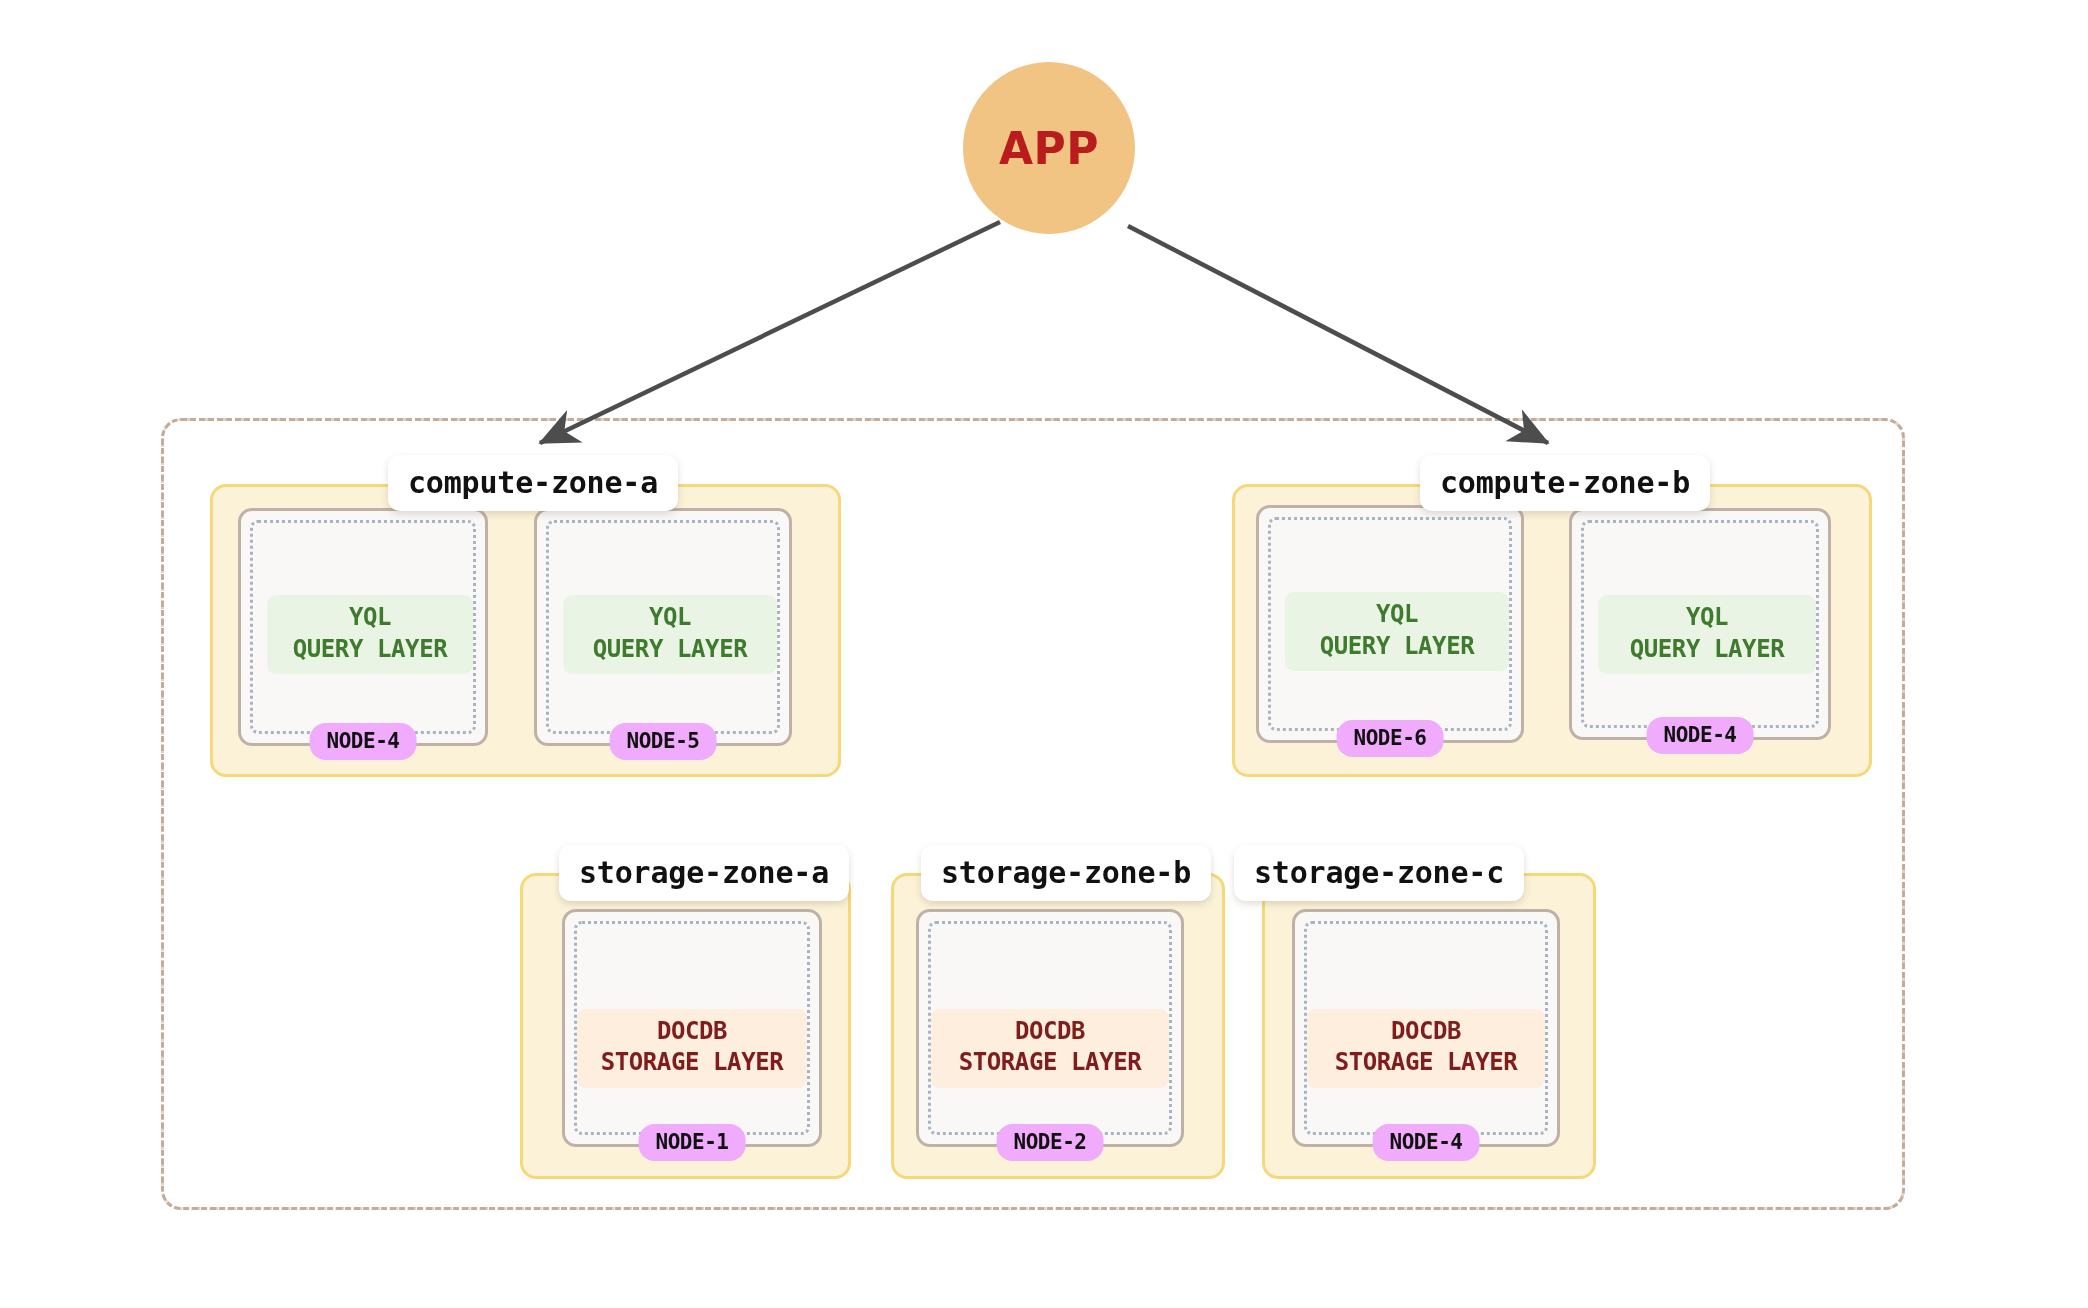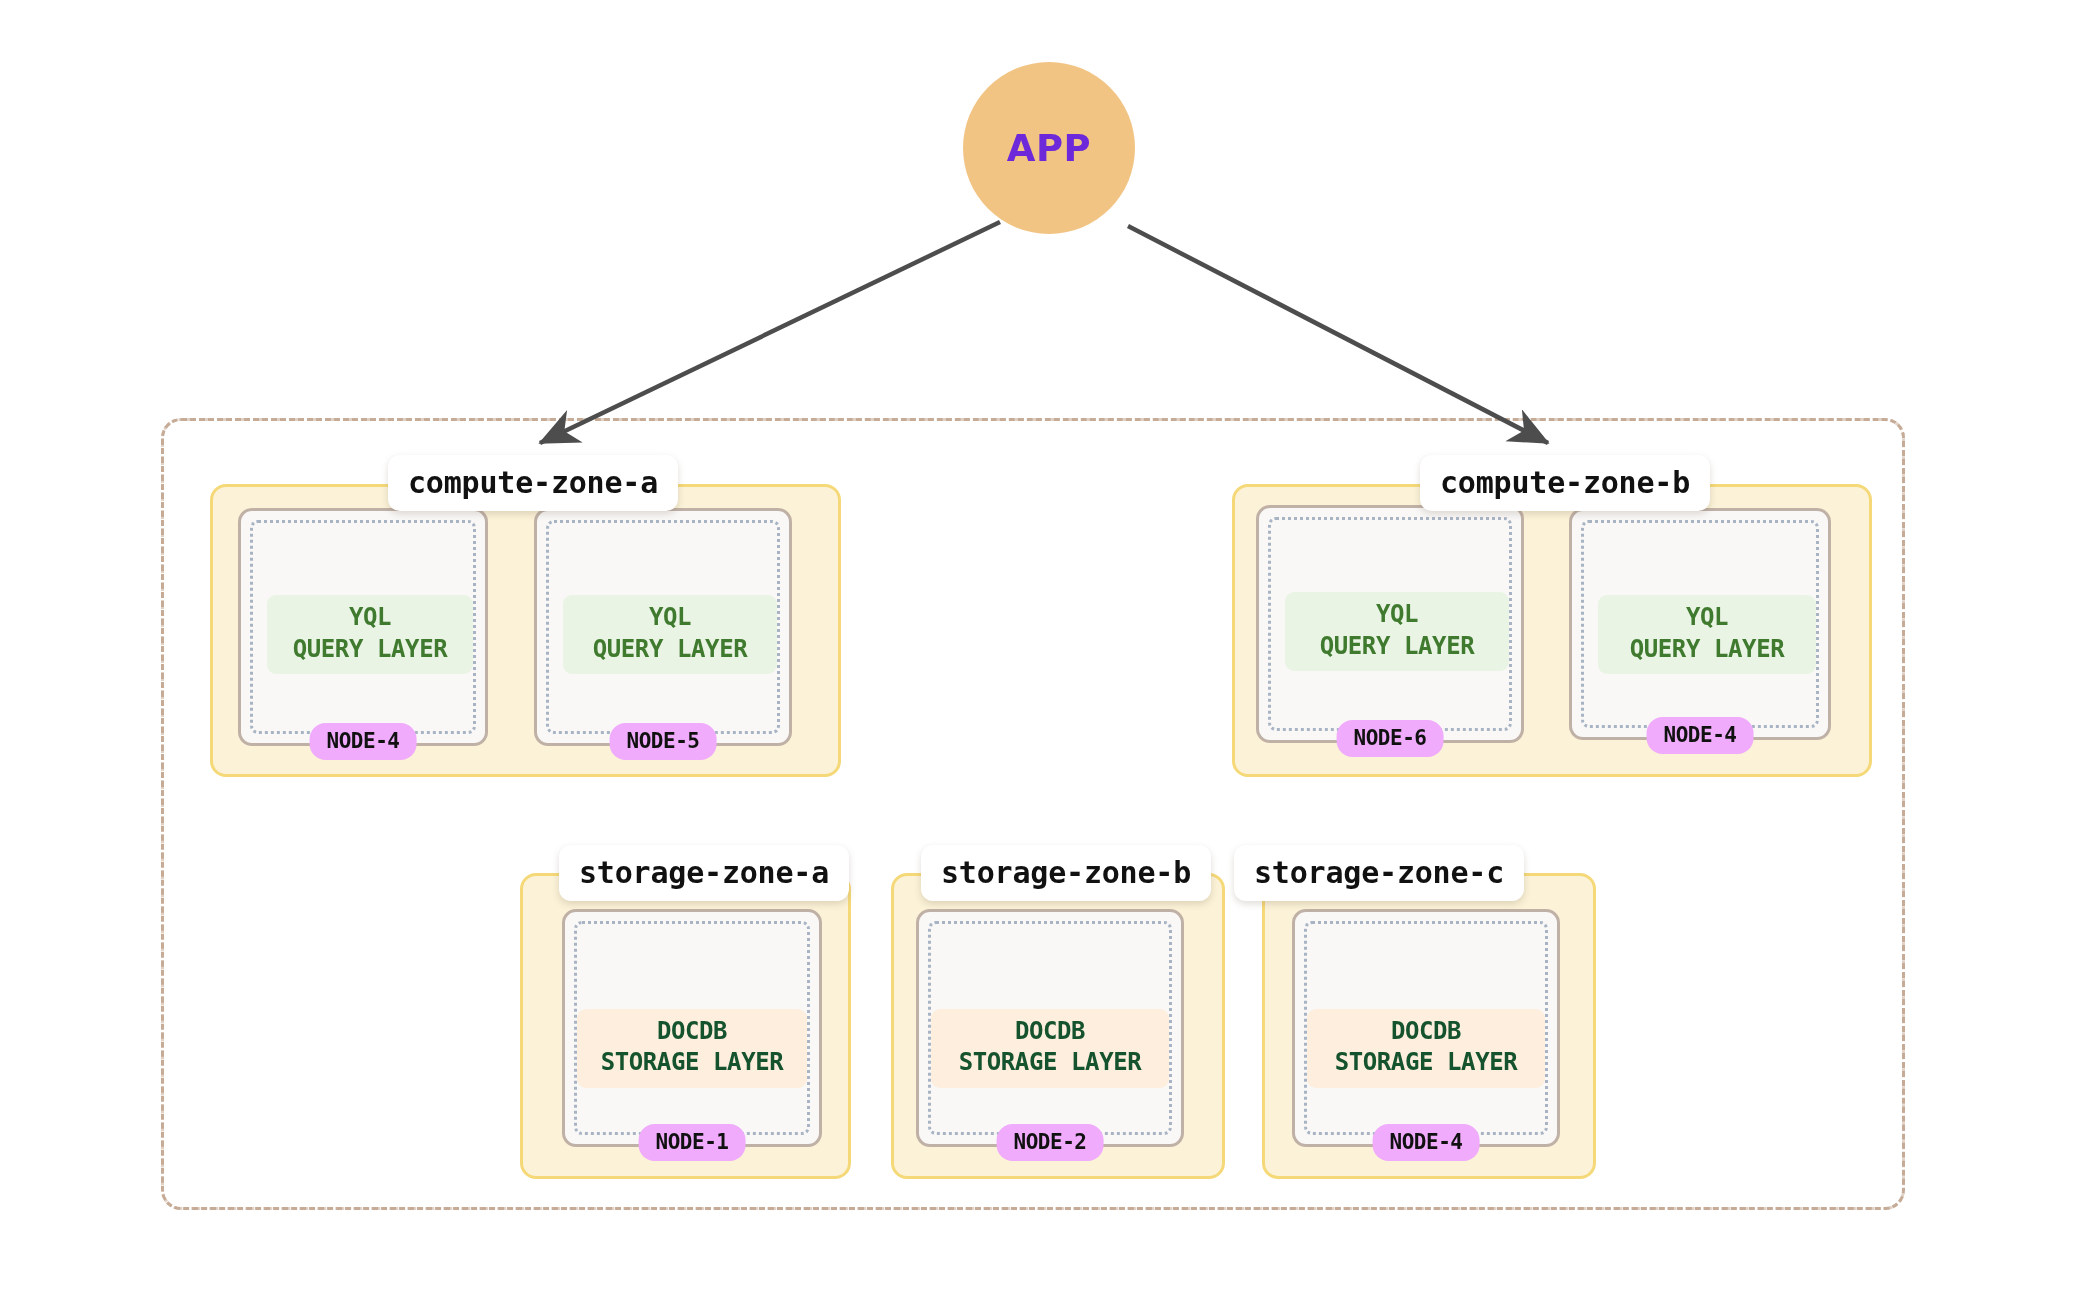"APP" .app-label { color: #6d28d9 -> #b91c1c; font-size: 37px -> 44px }
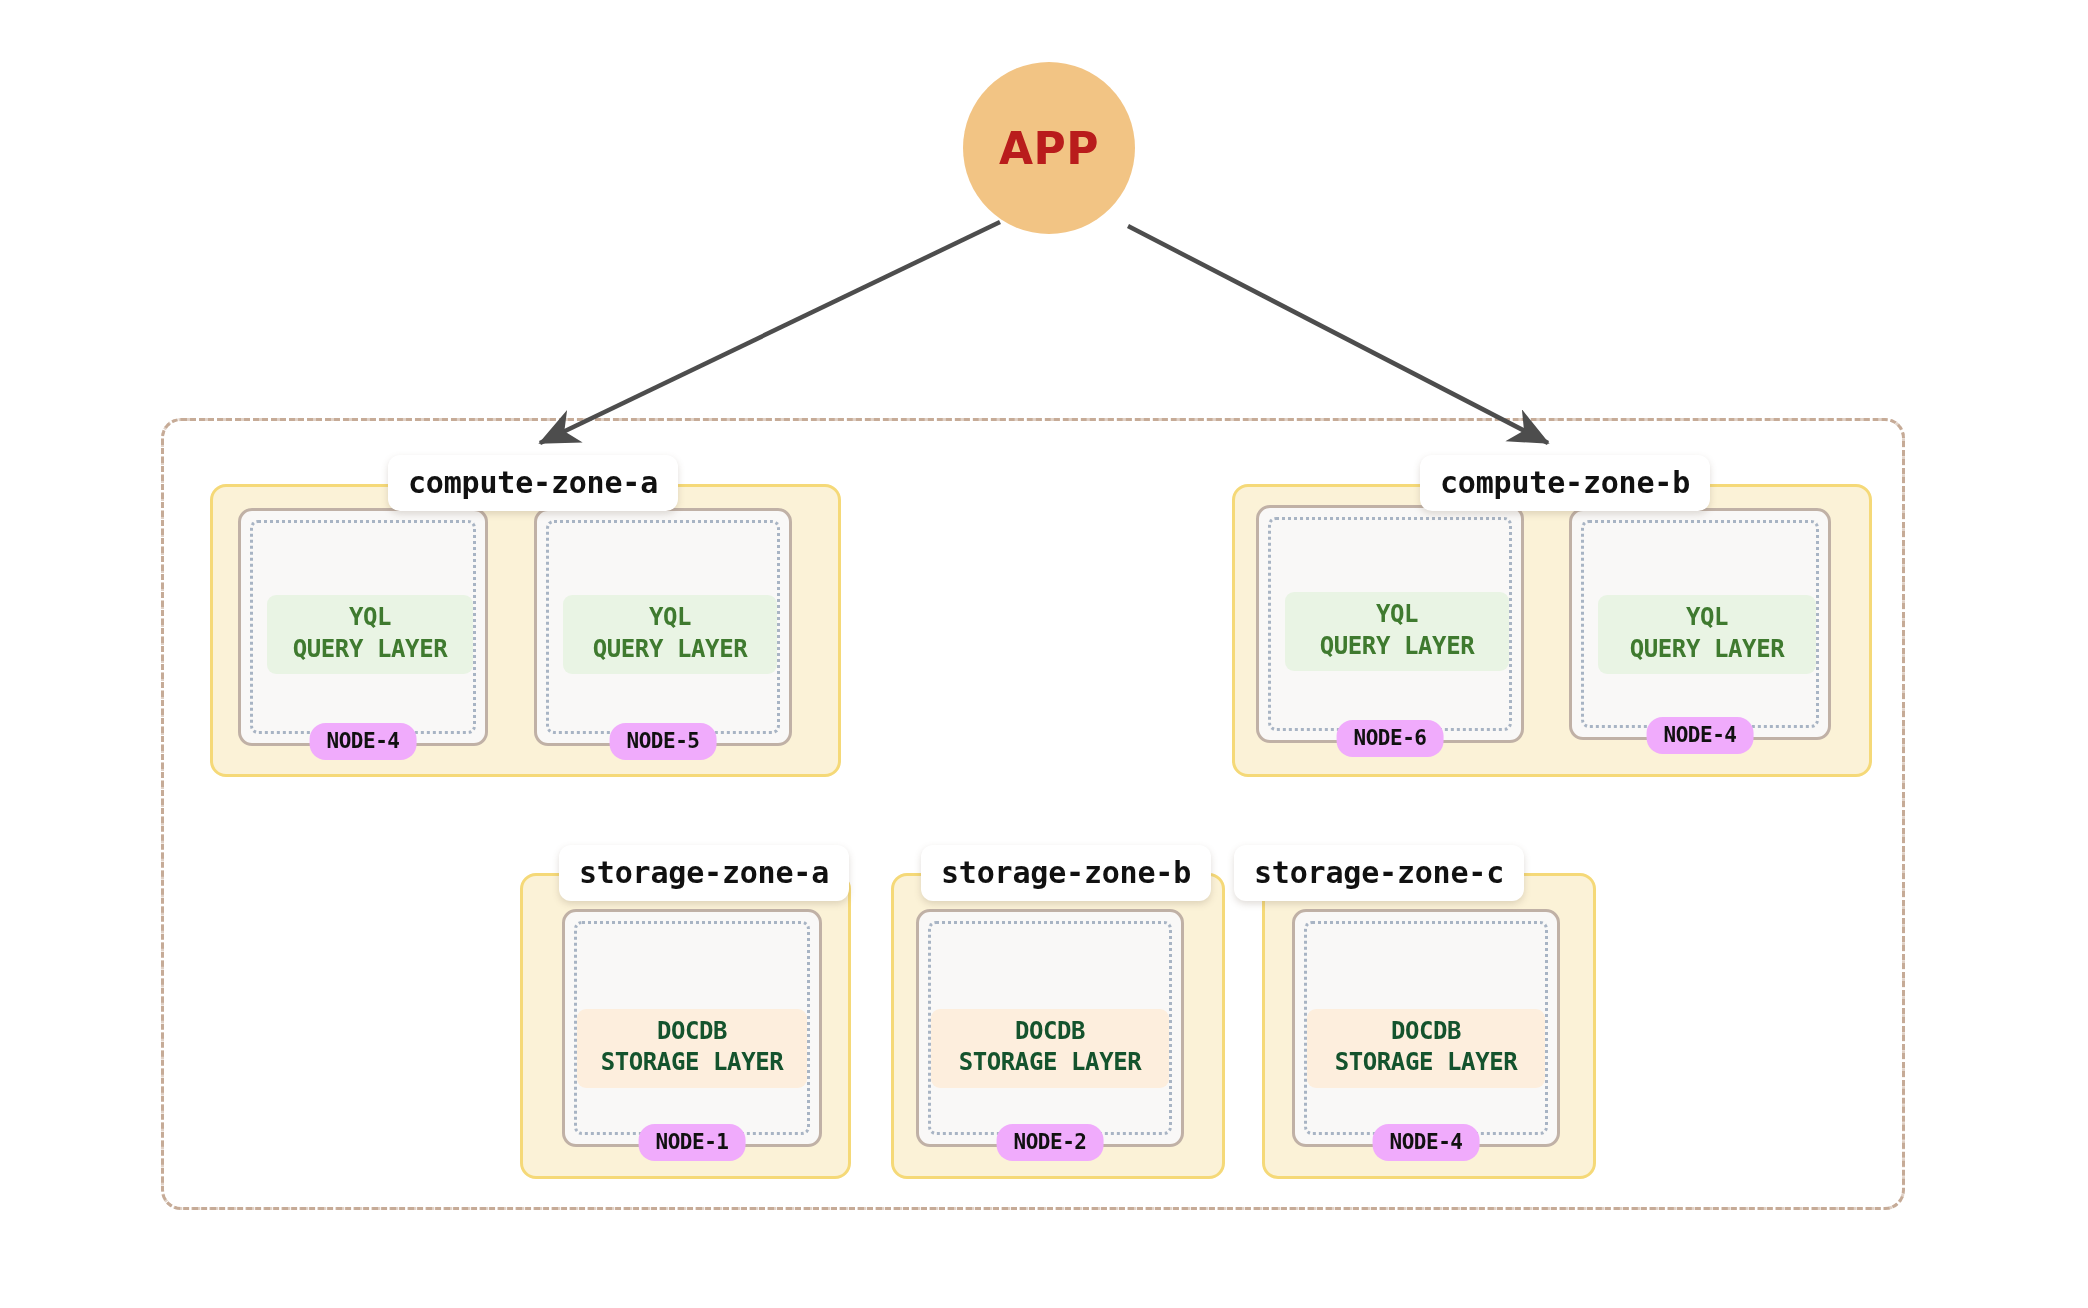"DOCDB" .layer-docdb { color: #14532d -> #7f1d1d }
